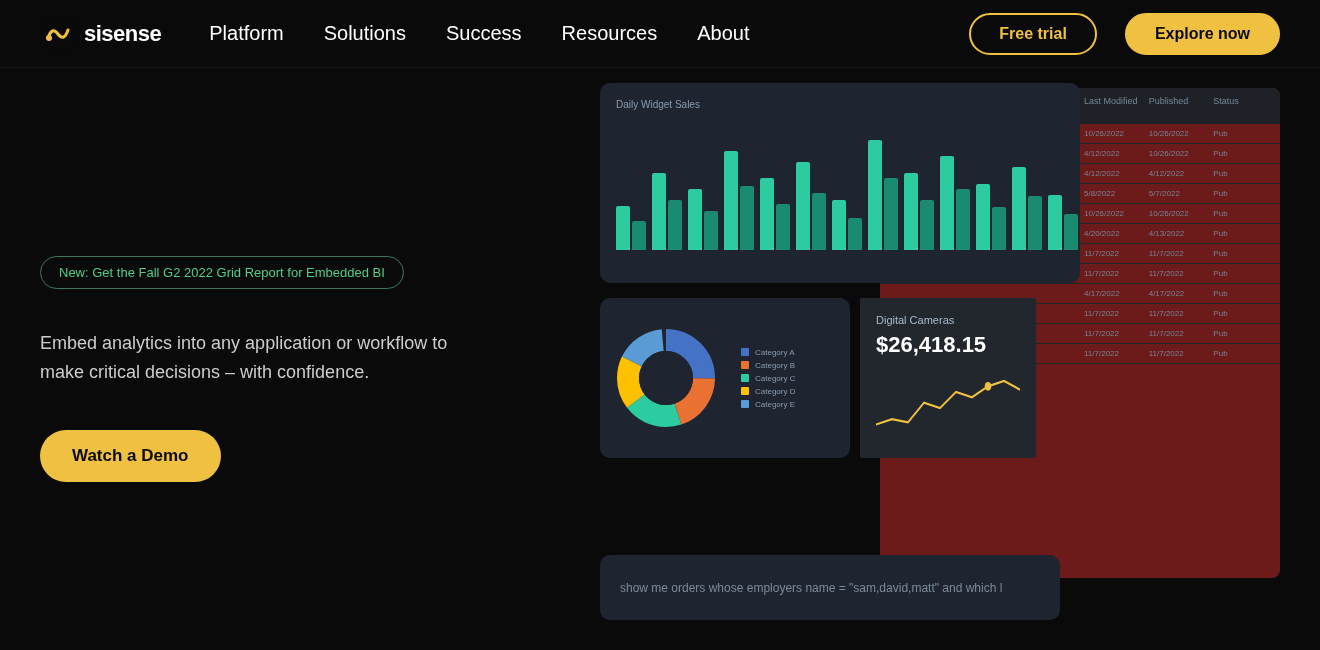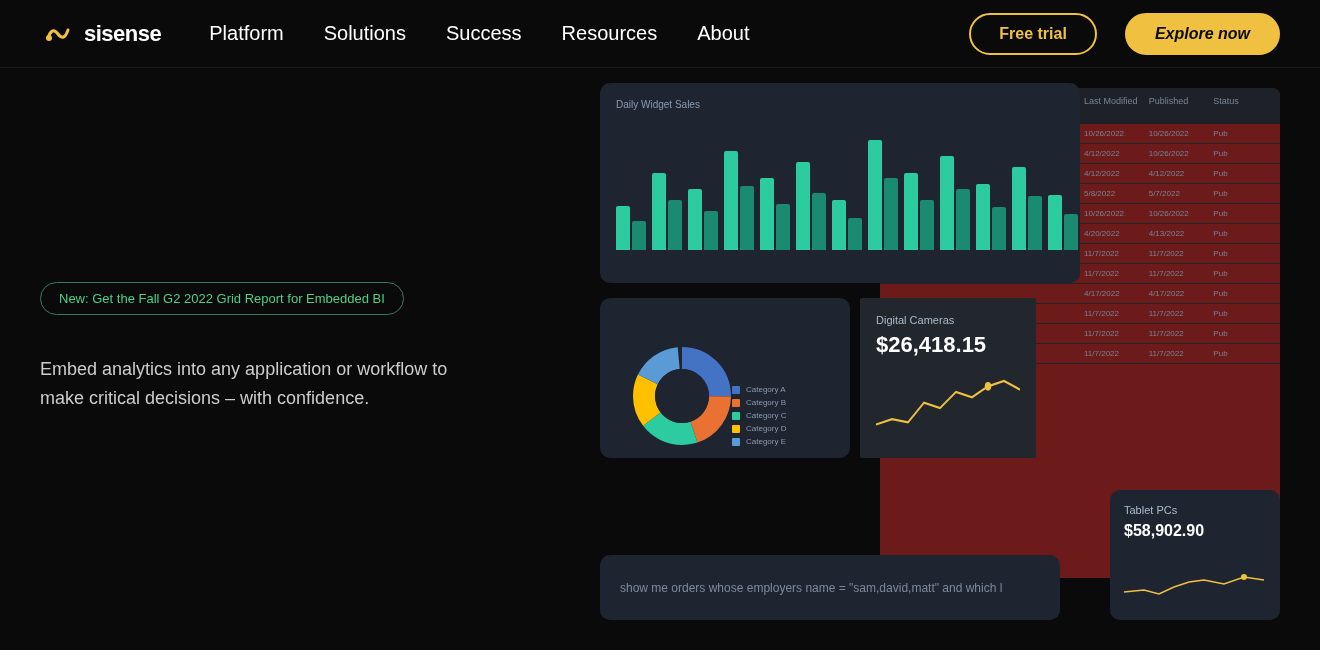"Explore now" .btn-explore { font-style: italic -> none }
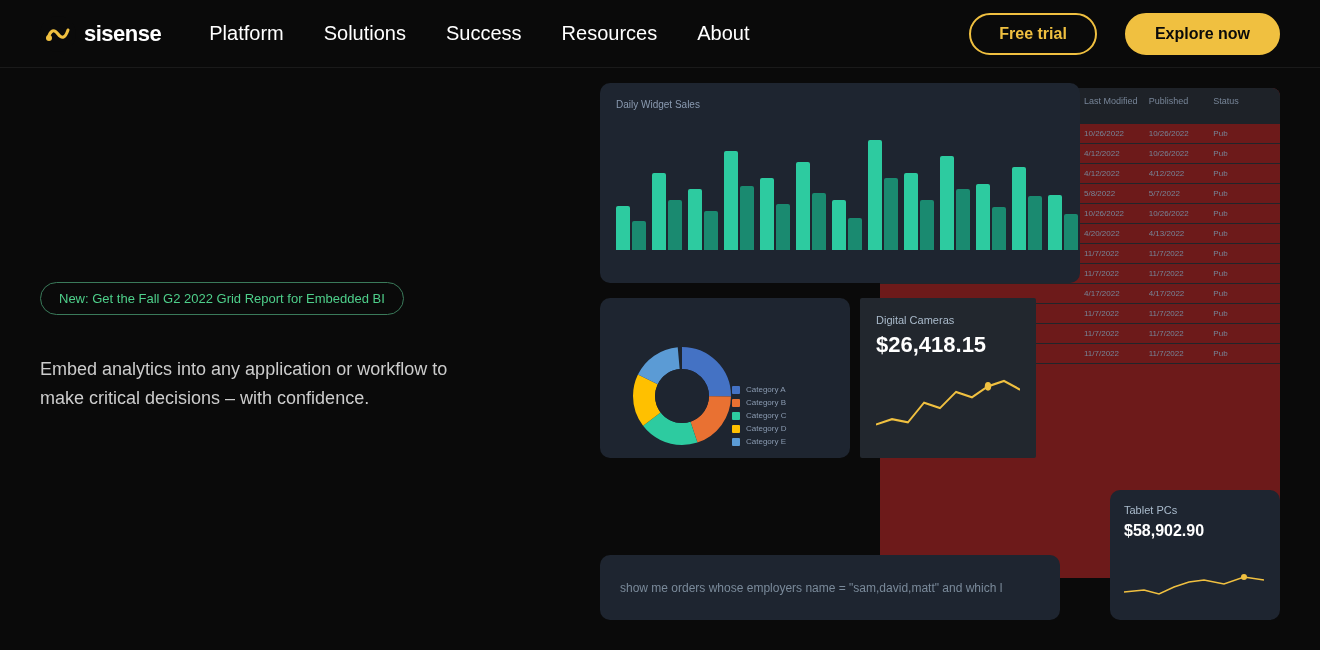"Category A" .panel-donut { align-items: flex-end -> center; gap: 0 -> 25px; padding: 12px 32px -> 12px 16px }
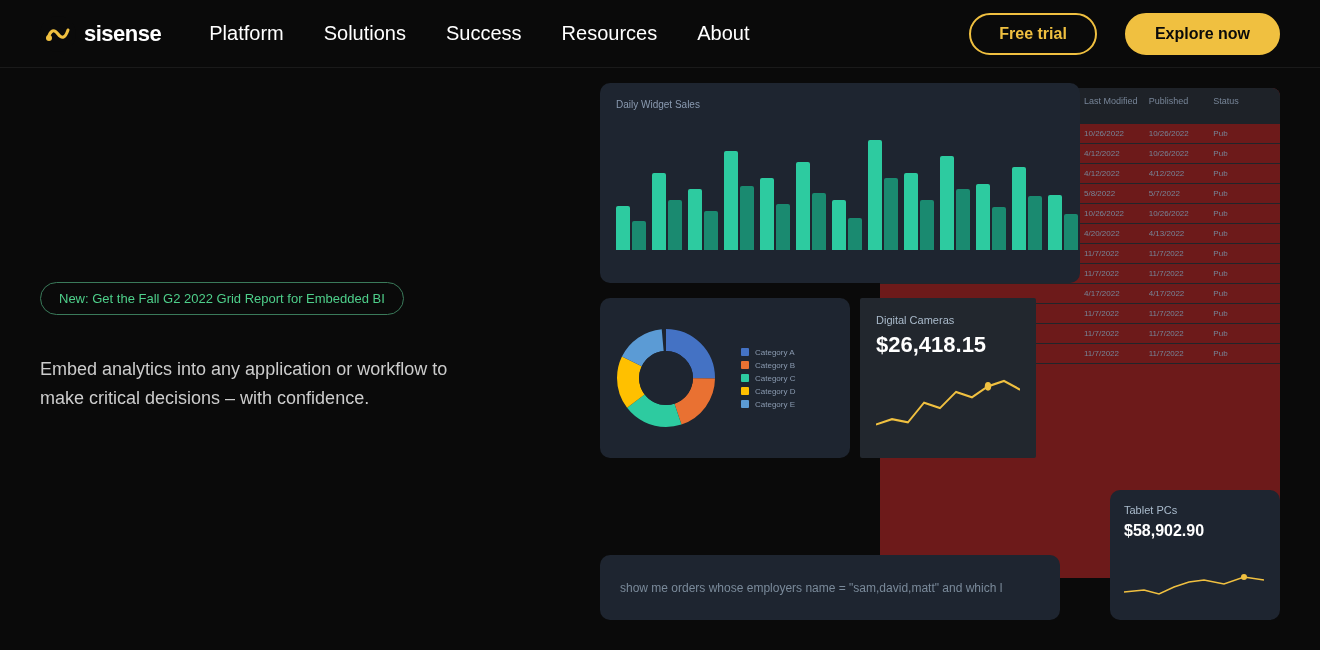"Watch a Demo" button.btn-watch-demo { html: none -> <button>Watch a Demo</button> }
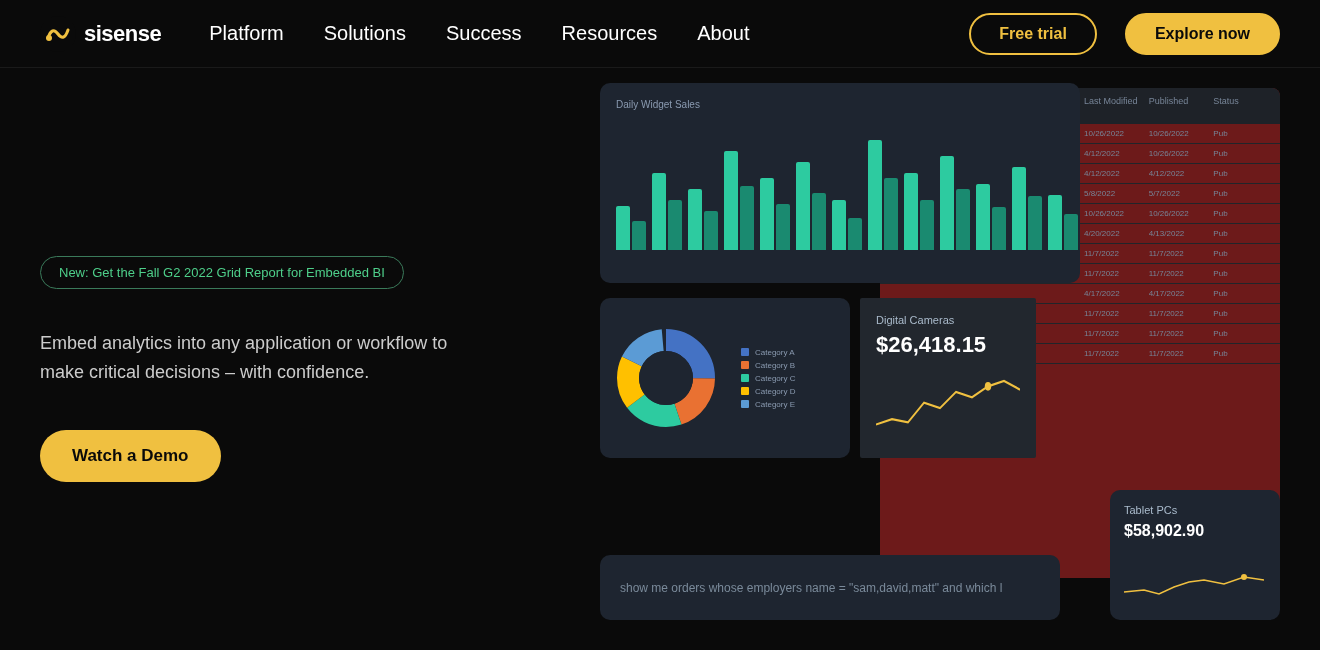"Tablet PCs" div.panel-metric2 { html: <div> <div>Tablet PCs</div> <div>$58,902.90</div> <svg> <polyline></polyline> <circle></circle> </svg> </div> -> none }
